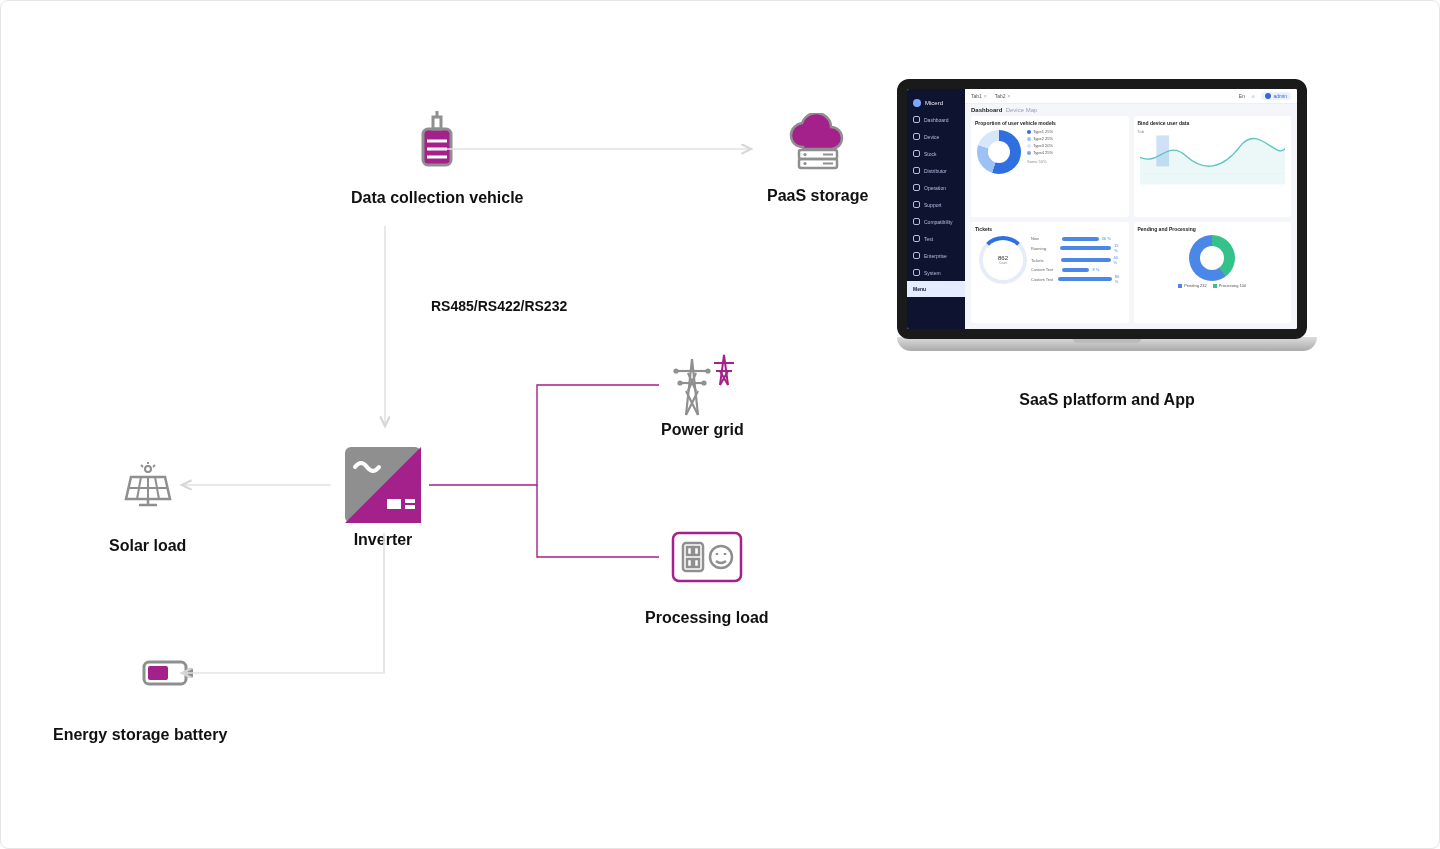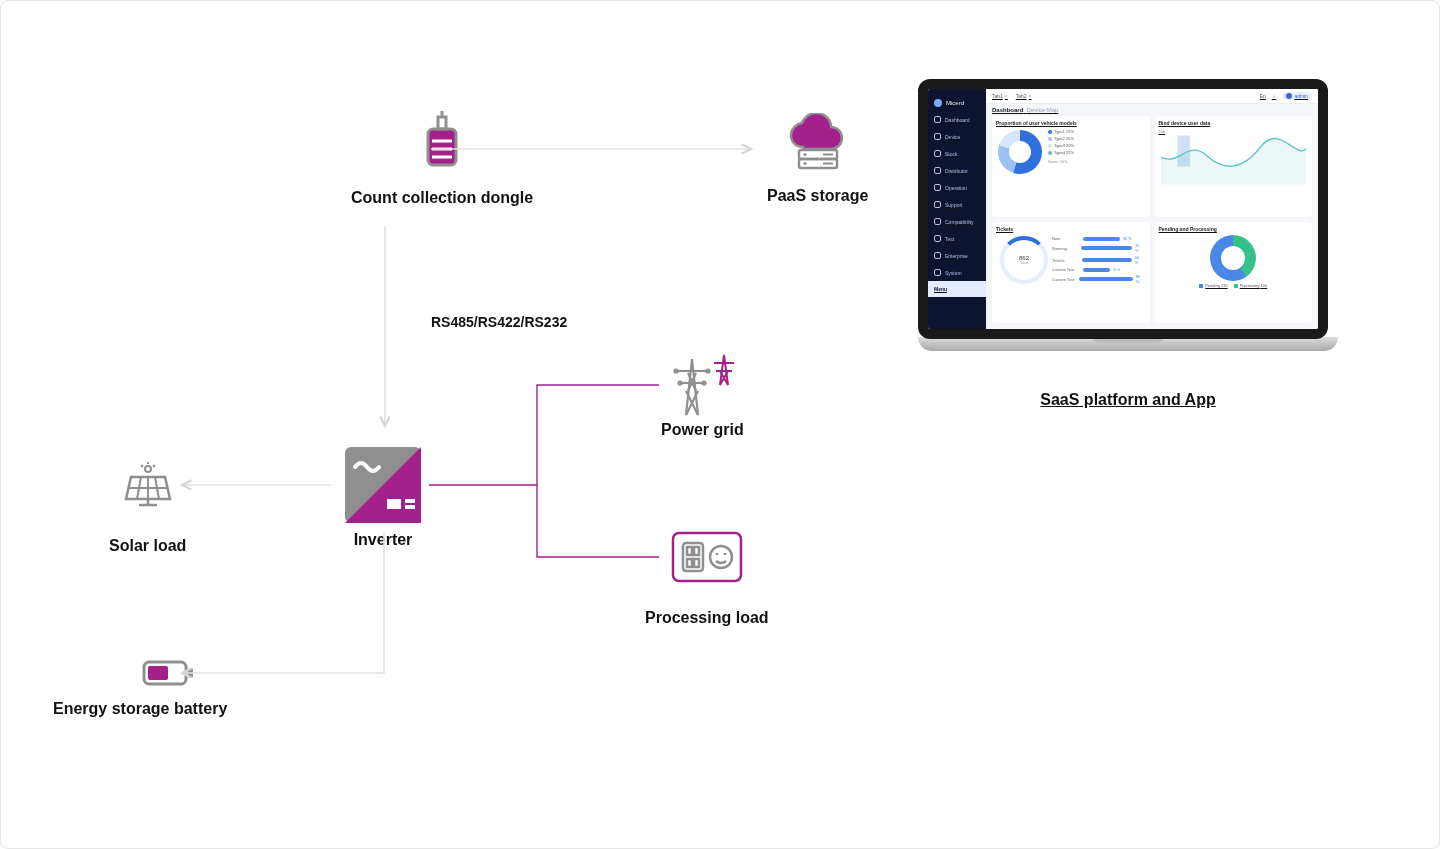"Count collection dongle" div.label { text: Count collection dongle -> Data collection vehicle }
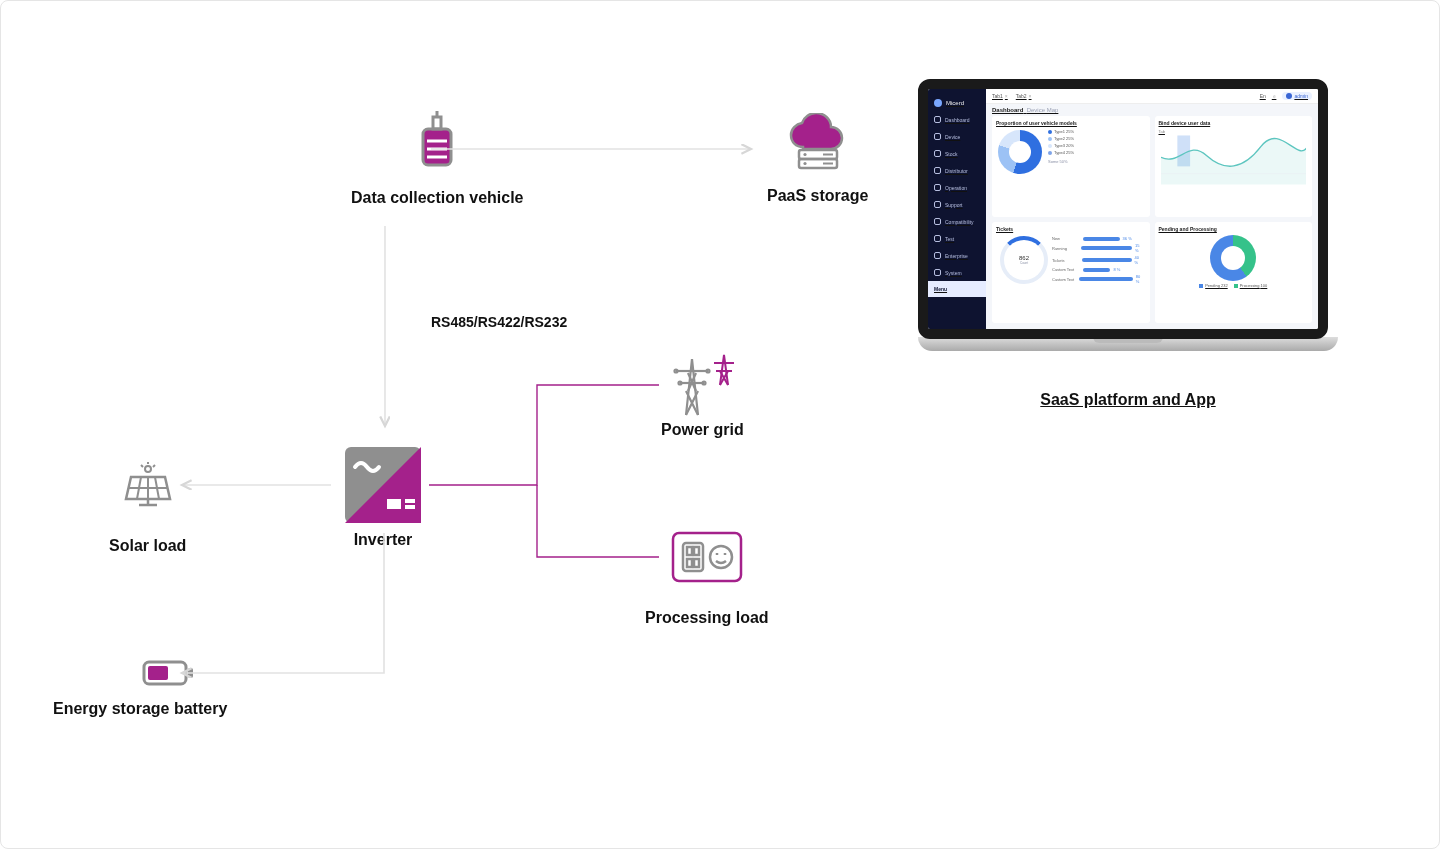"RS485/RS422/RS232" div.sublabel { top: 313px -> 297px }
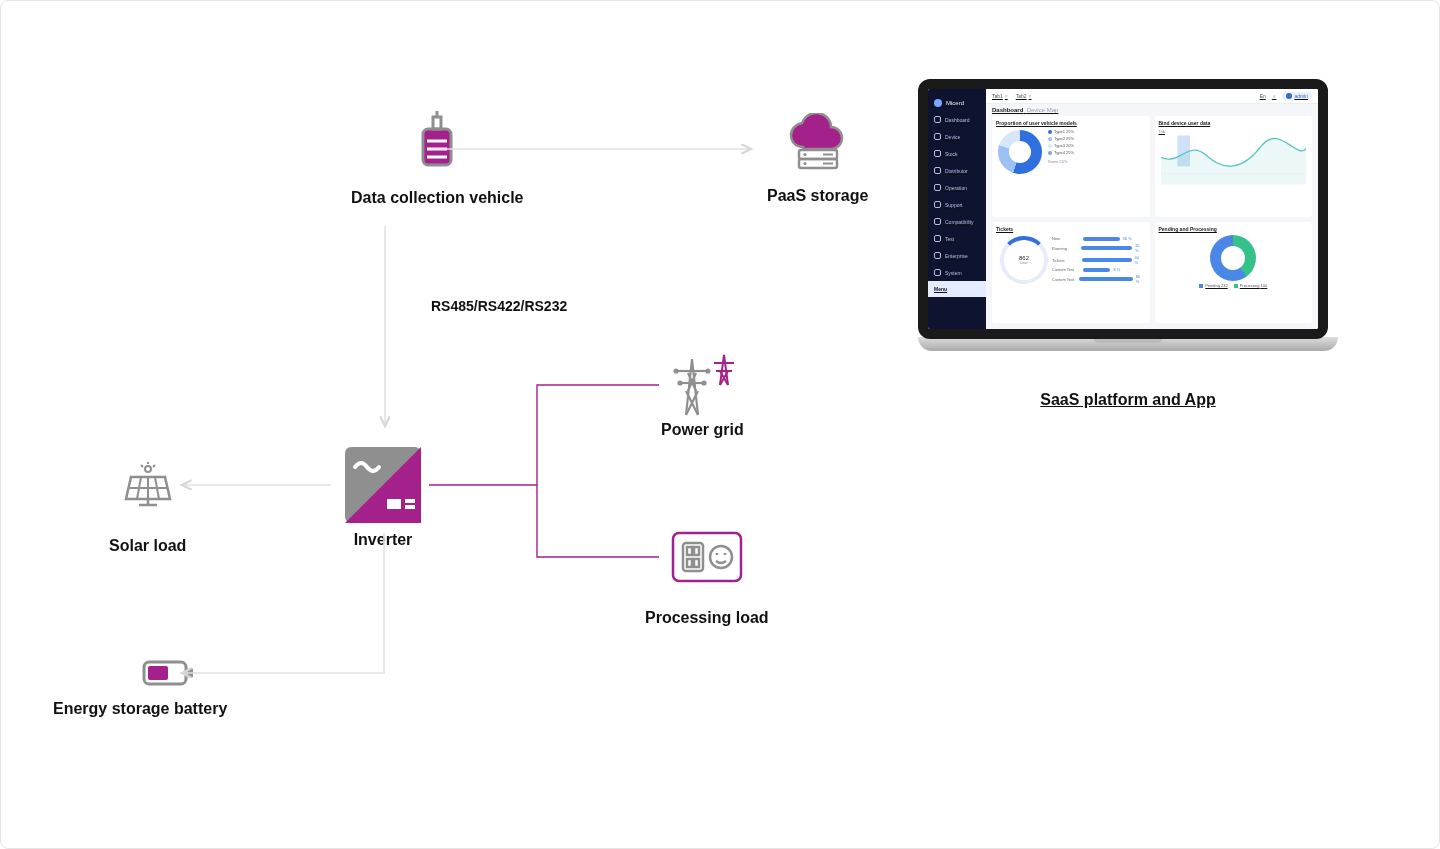"SaaS platform and App" div.laptop { left: 917px -> 896px; text-decoration: underline -> none }
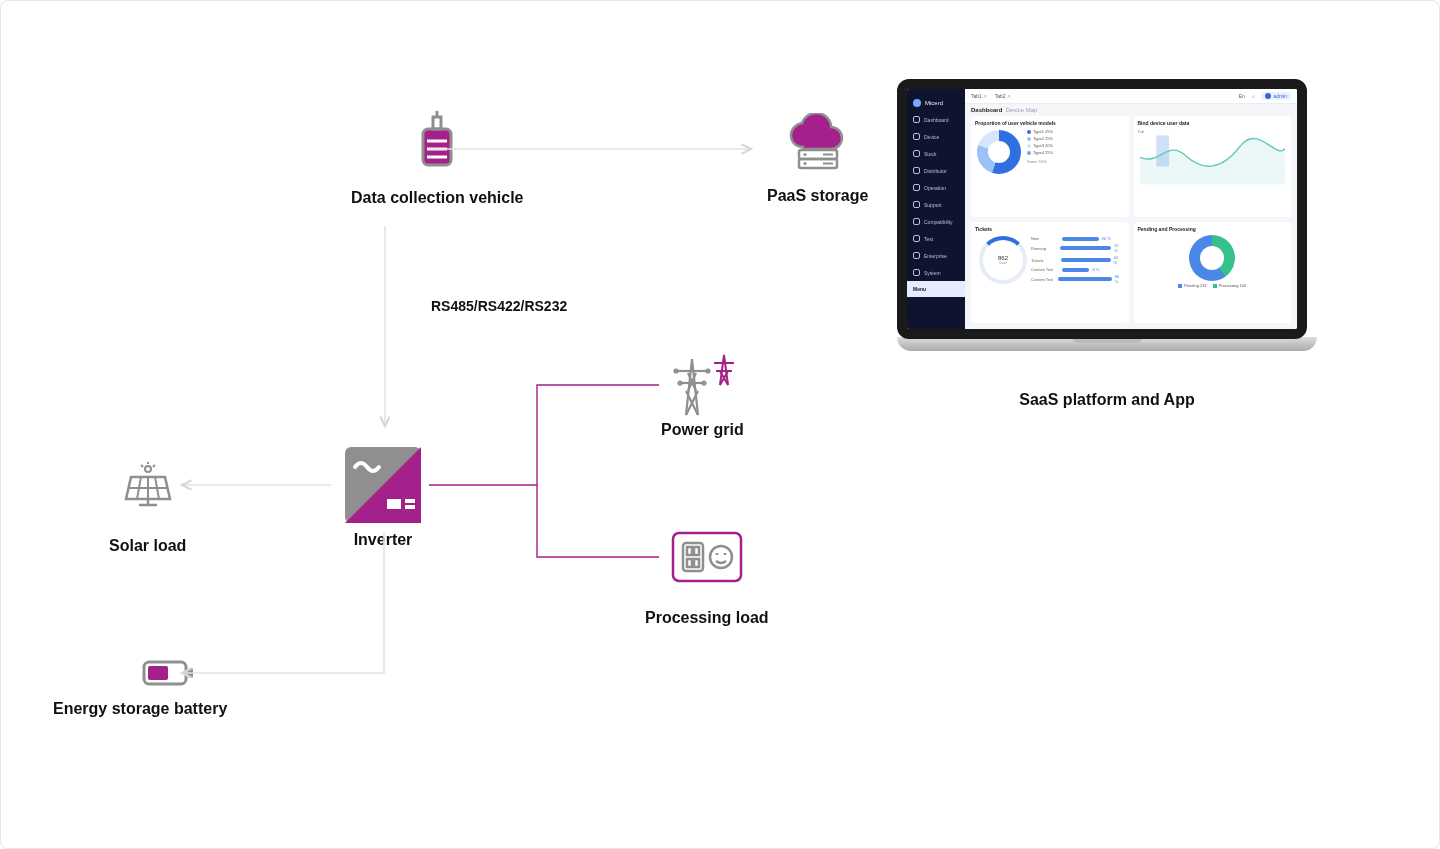"Energy storage battery" div.label { margin-top: 6px -> 32px }
